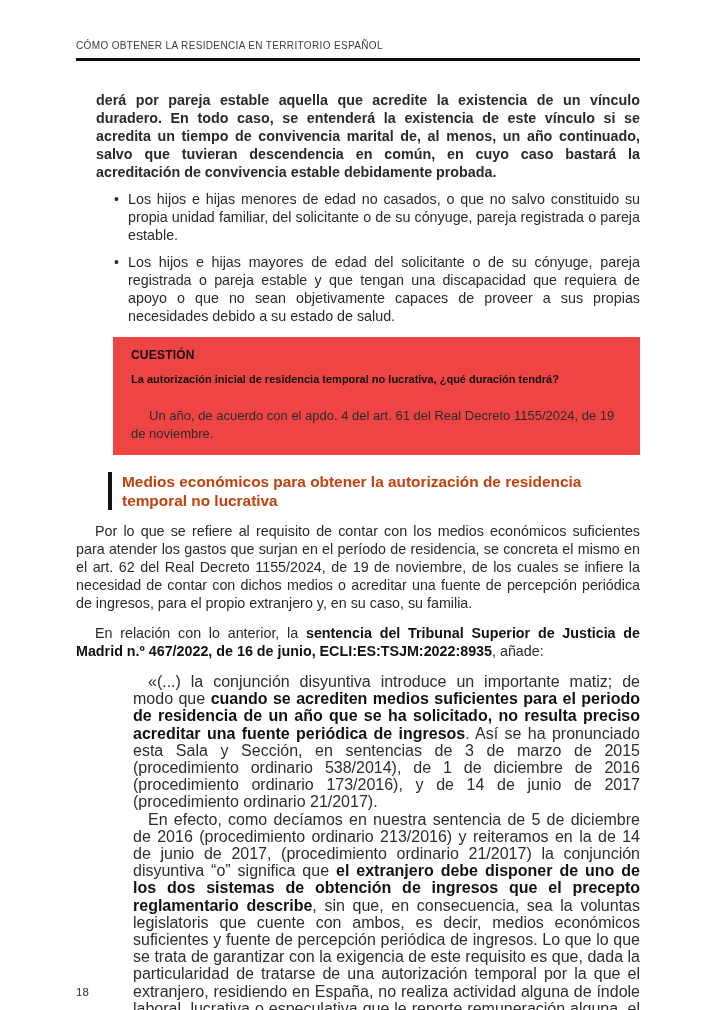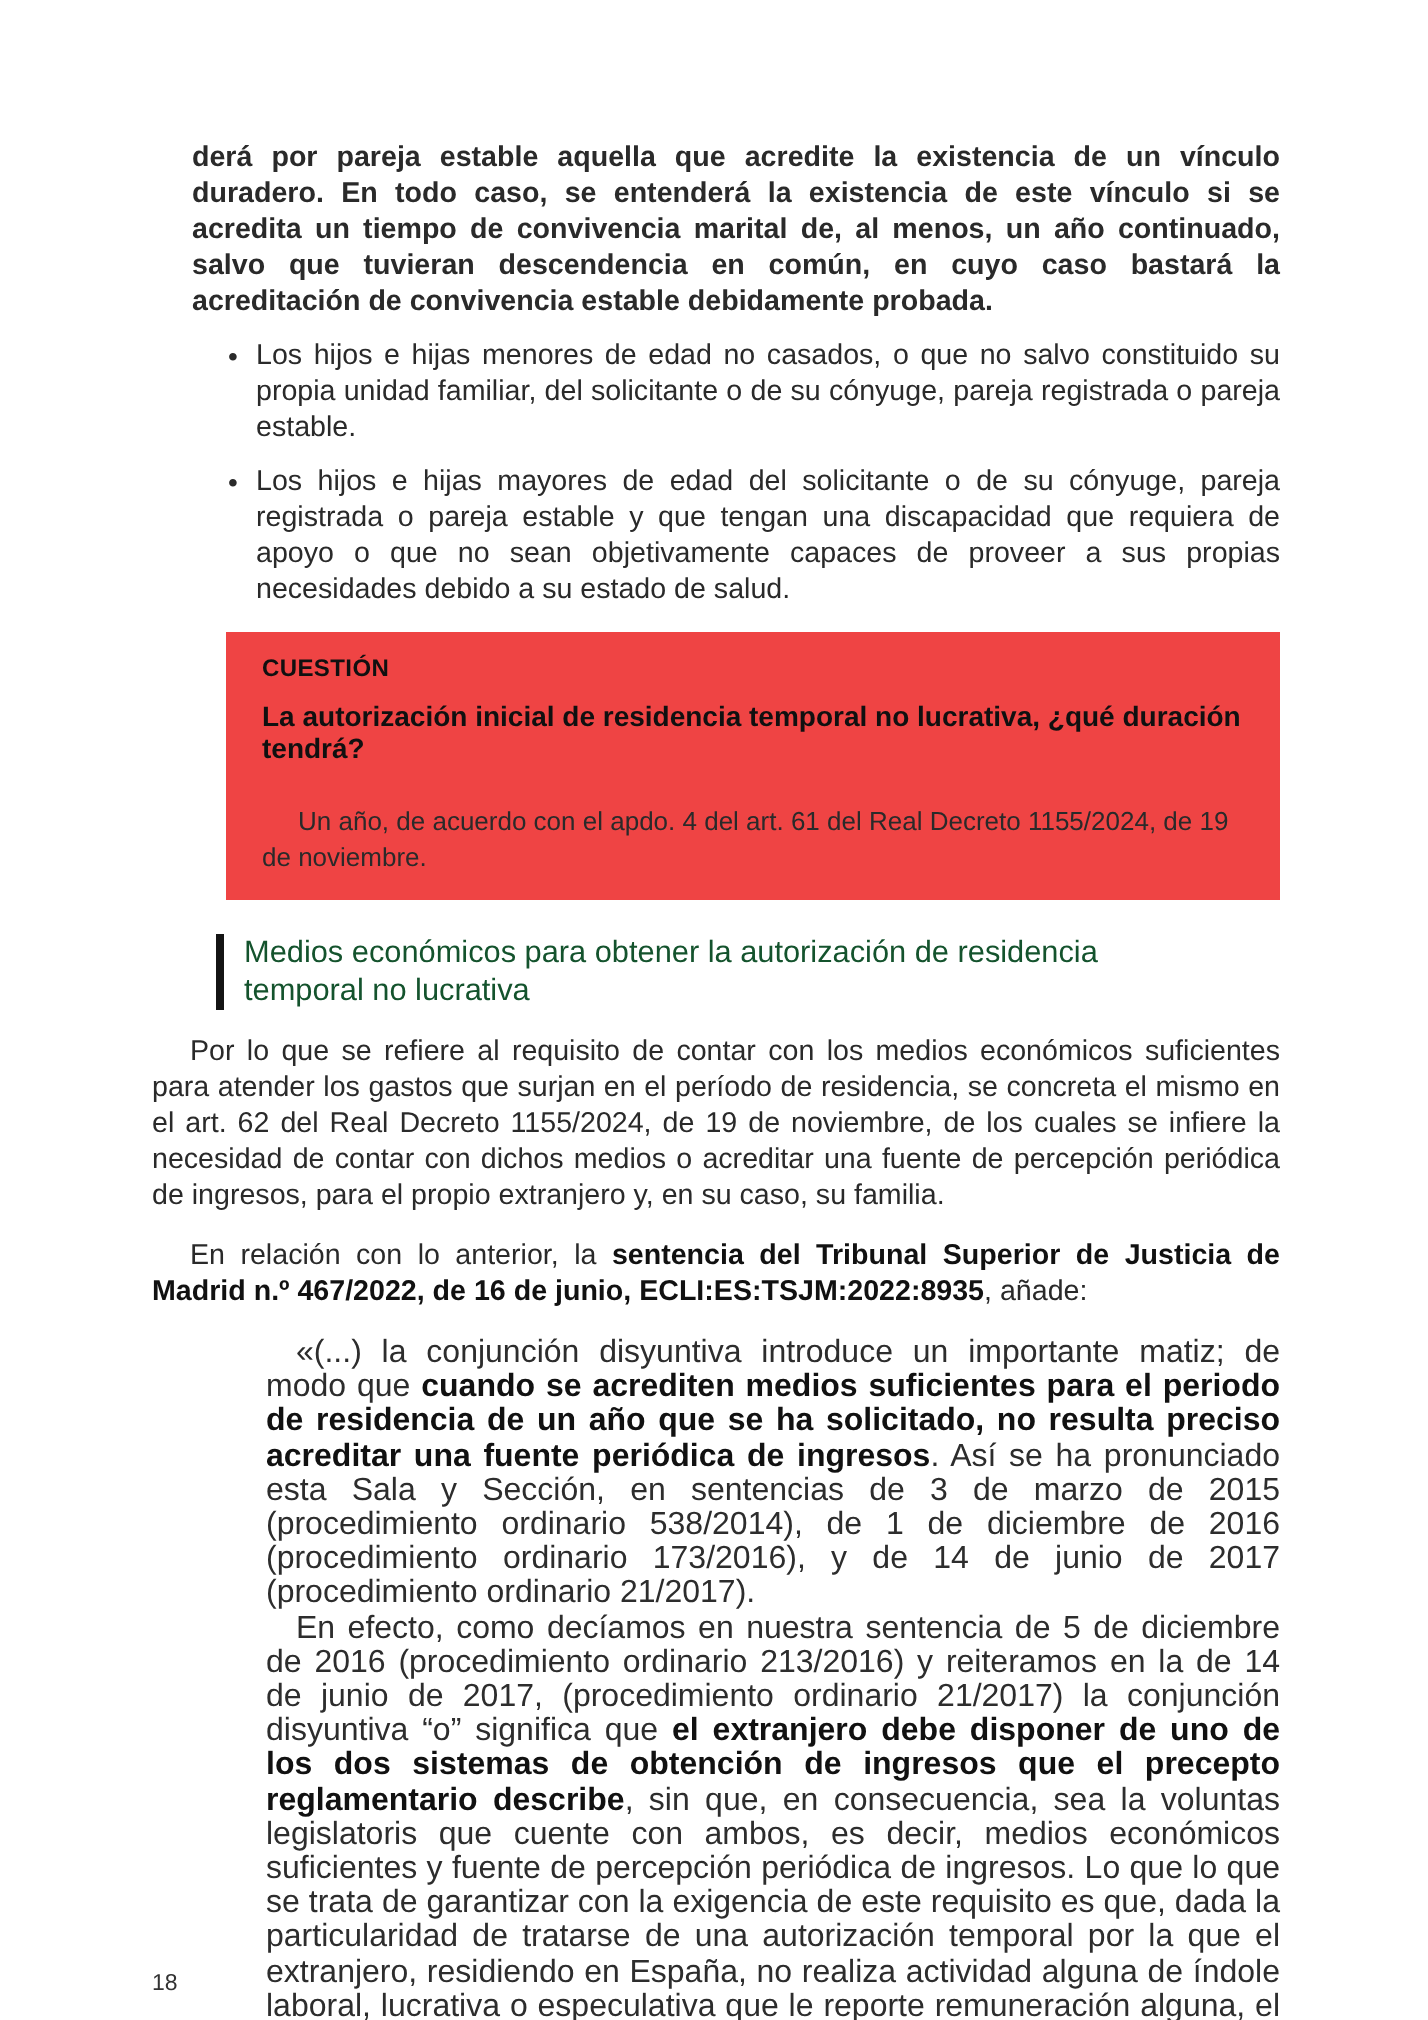"CÓMO OBTENER LA RESIDENCIA EN" header { html: none -> <header> <div>CÓMO OBTENER LA RESIDENCIA EN TERRITORIO ESPAÑOL</div> <div></div> </header> }
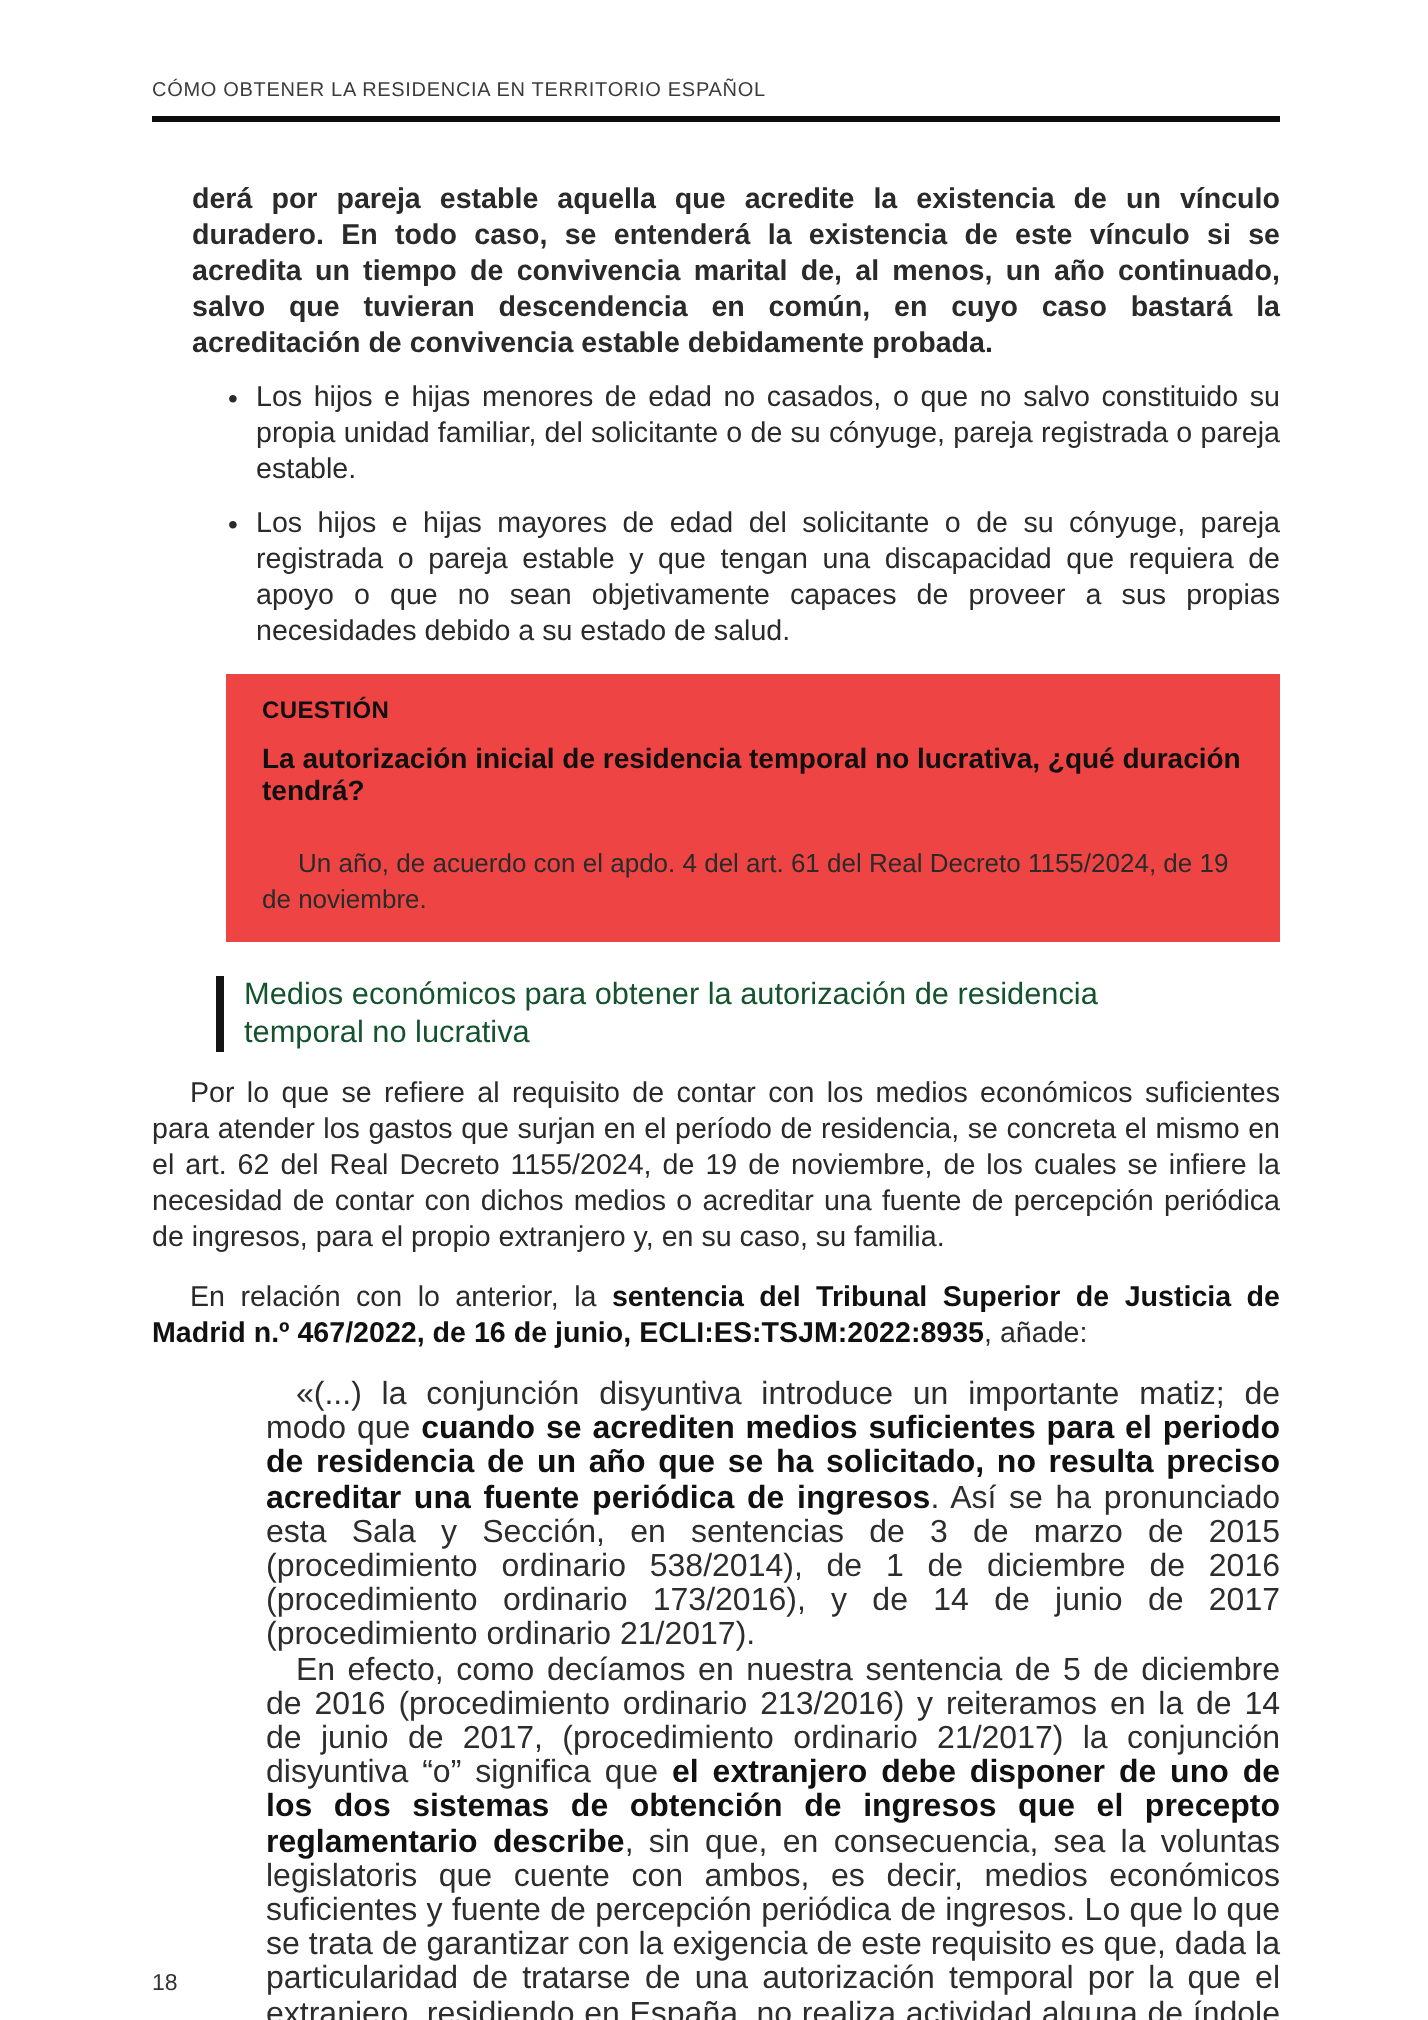"La autorización inicial de residencia" .q-question { font-size: 14px -> 11px }
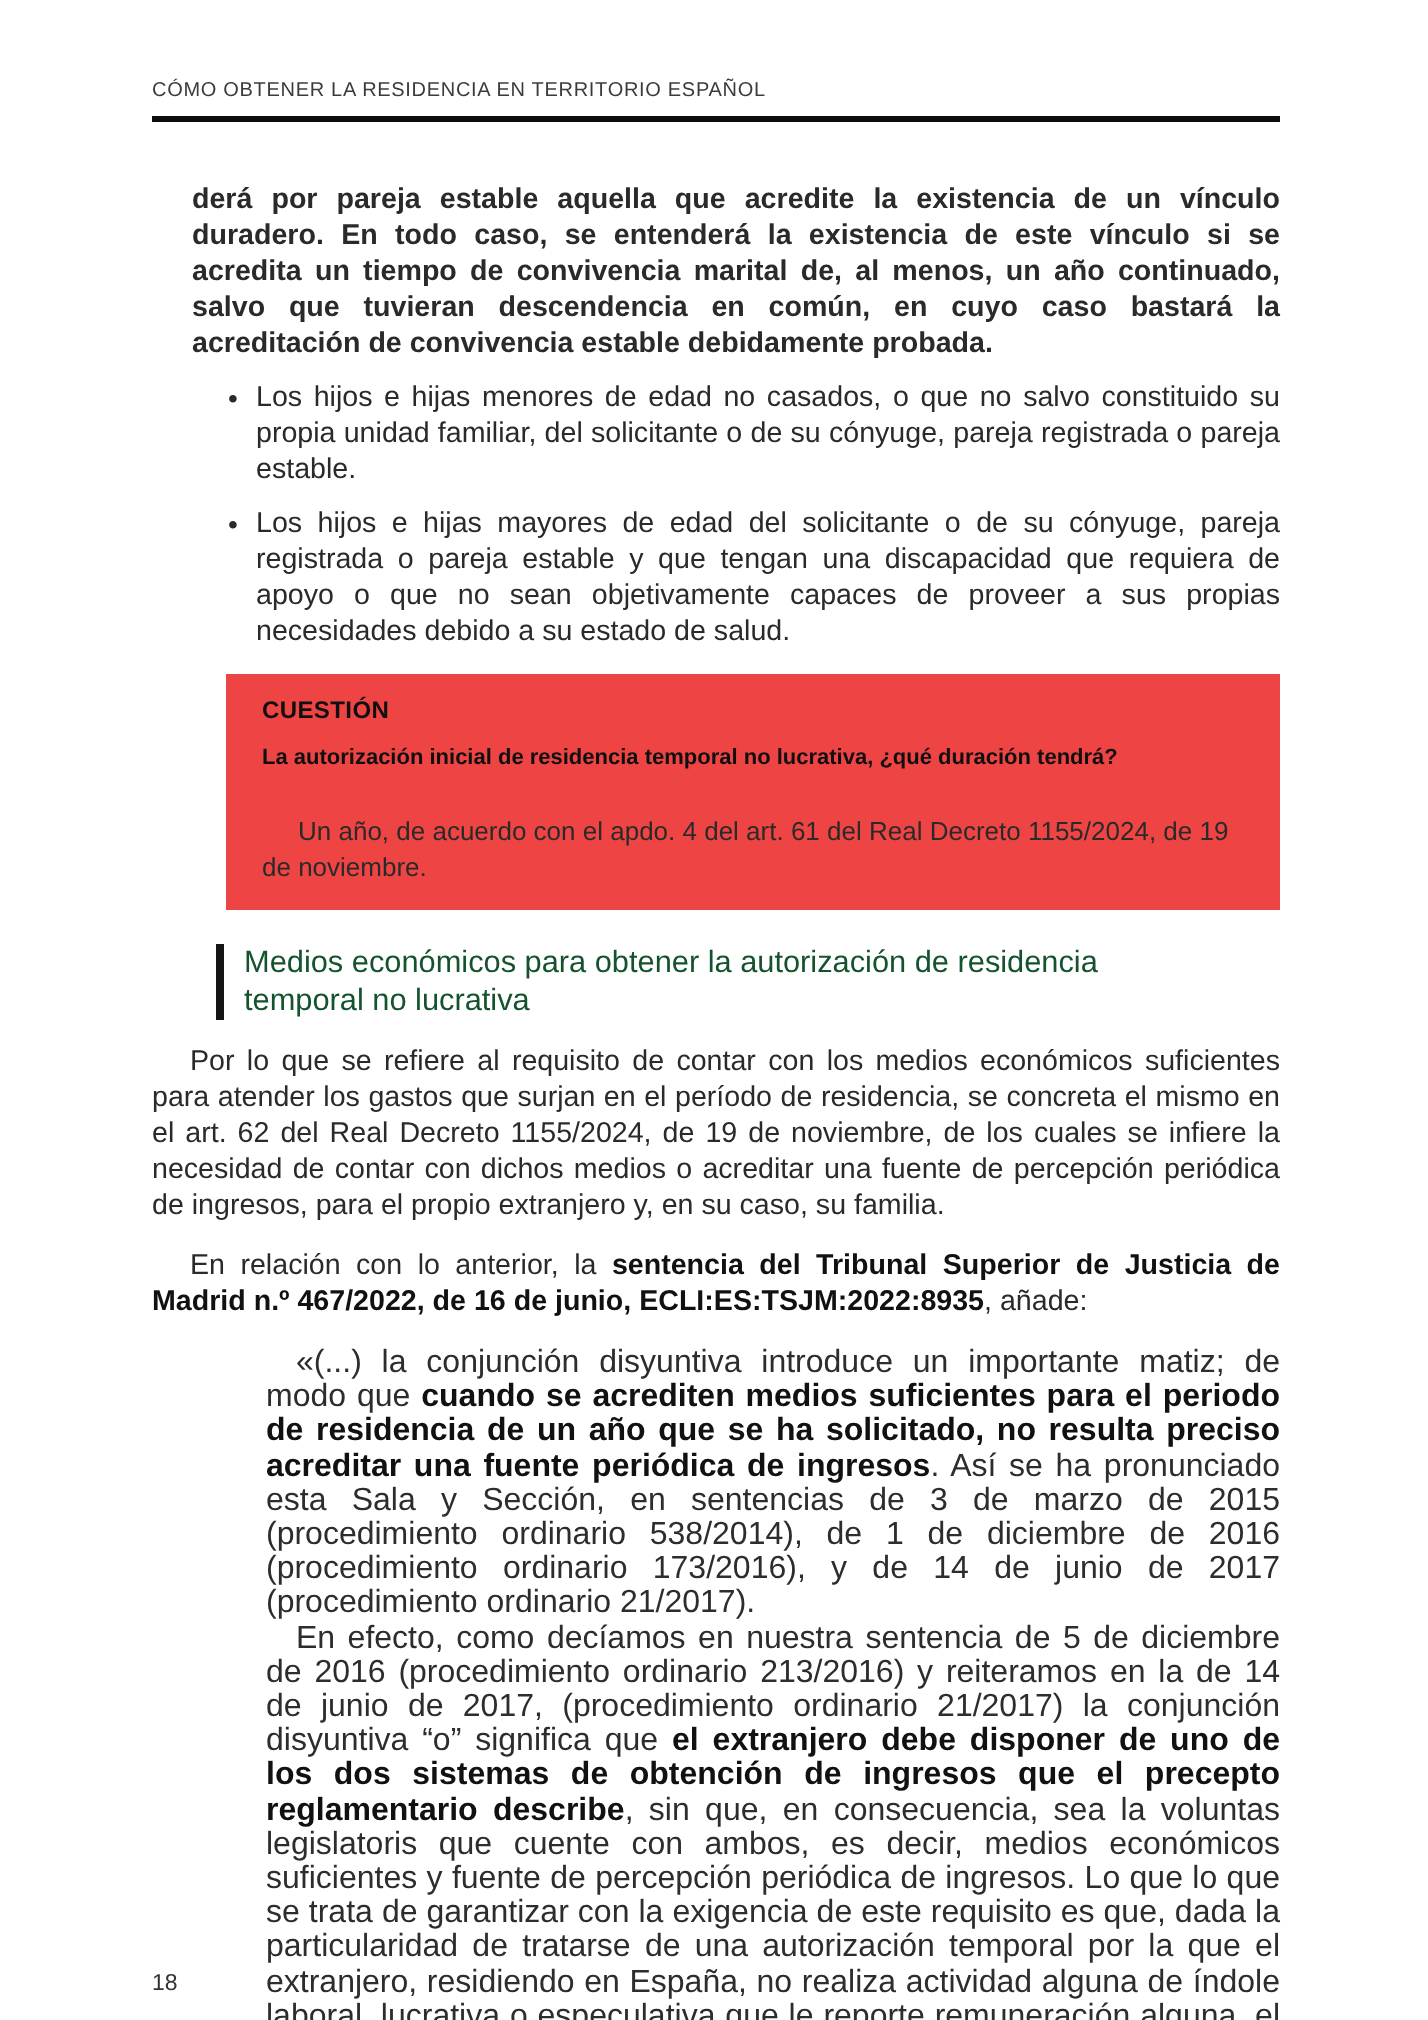"Medios económicos para obtener la" .heading-text { color: #14532d -> #c2410c; font-weight: 400 -> 700 }
